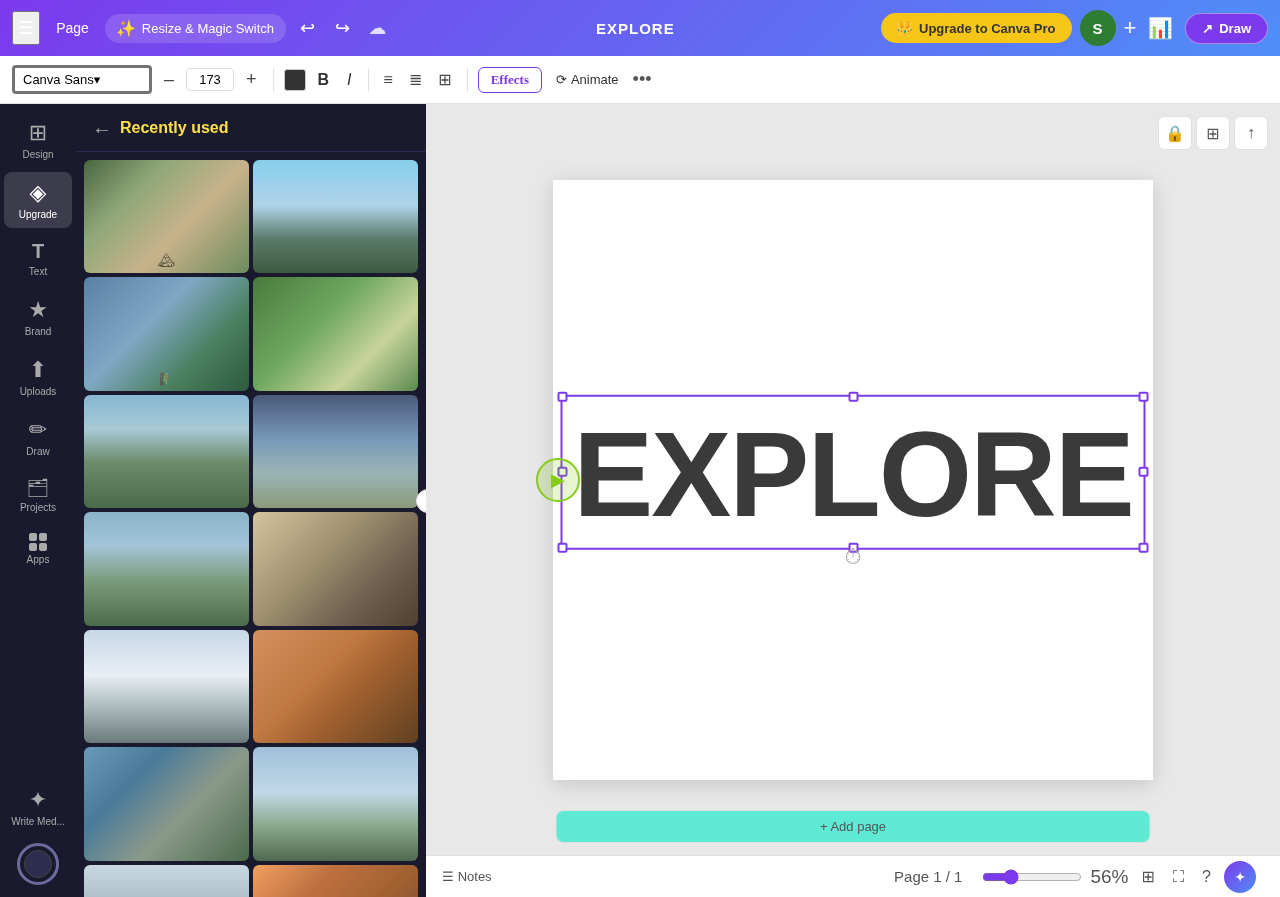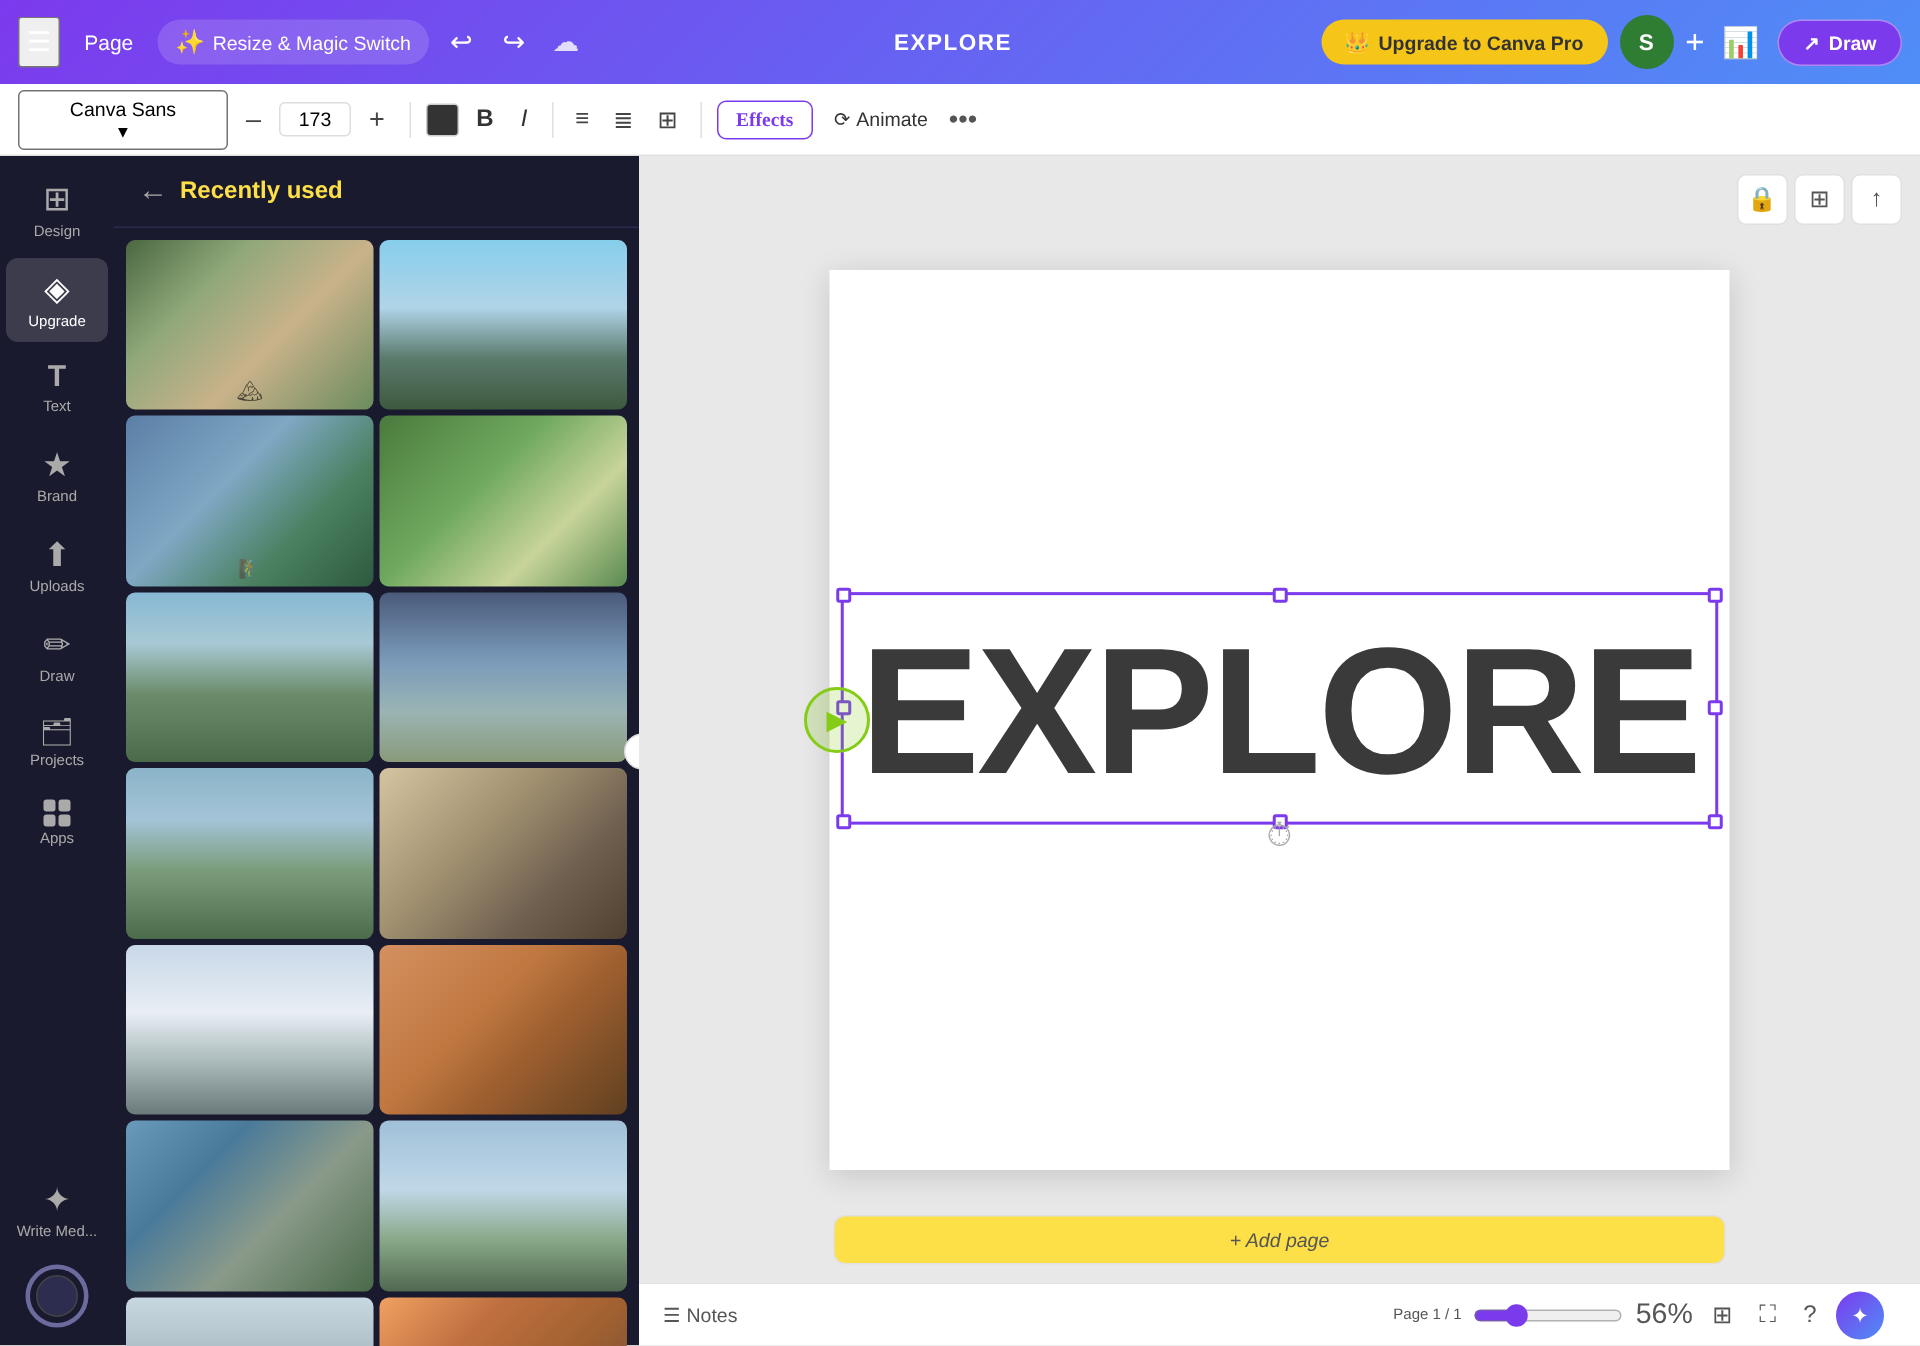"Canva Sans" .font-select { border: 1px solid #737373 -> 3px solid #737373; flex-direction: column -> none }
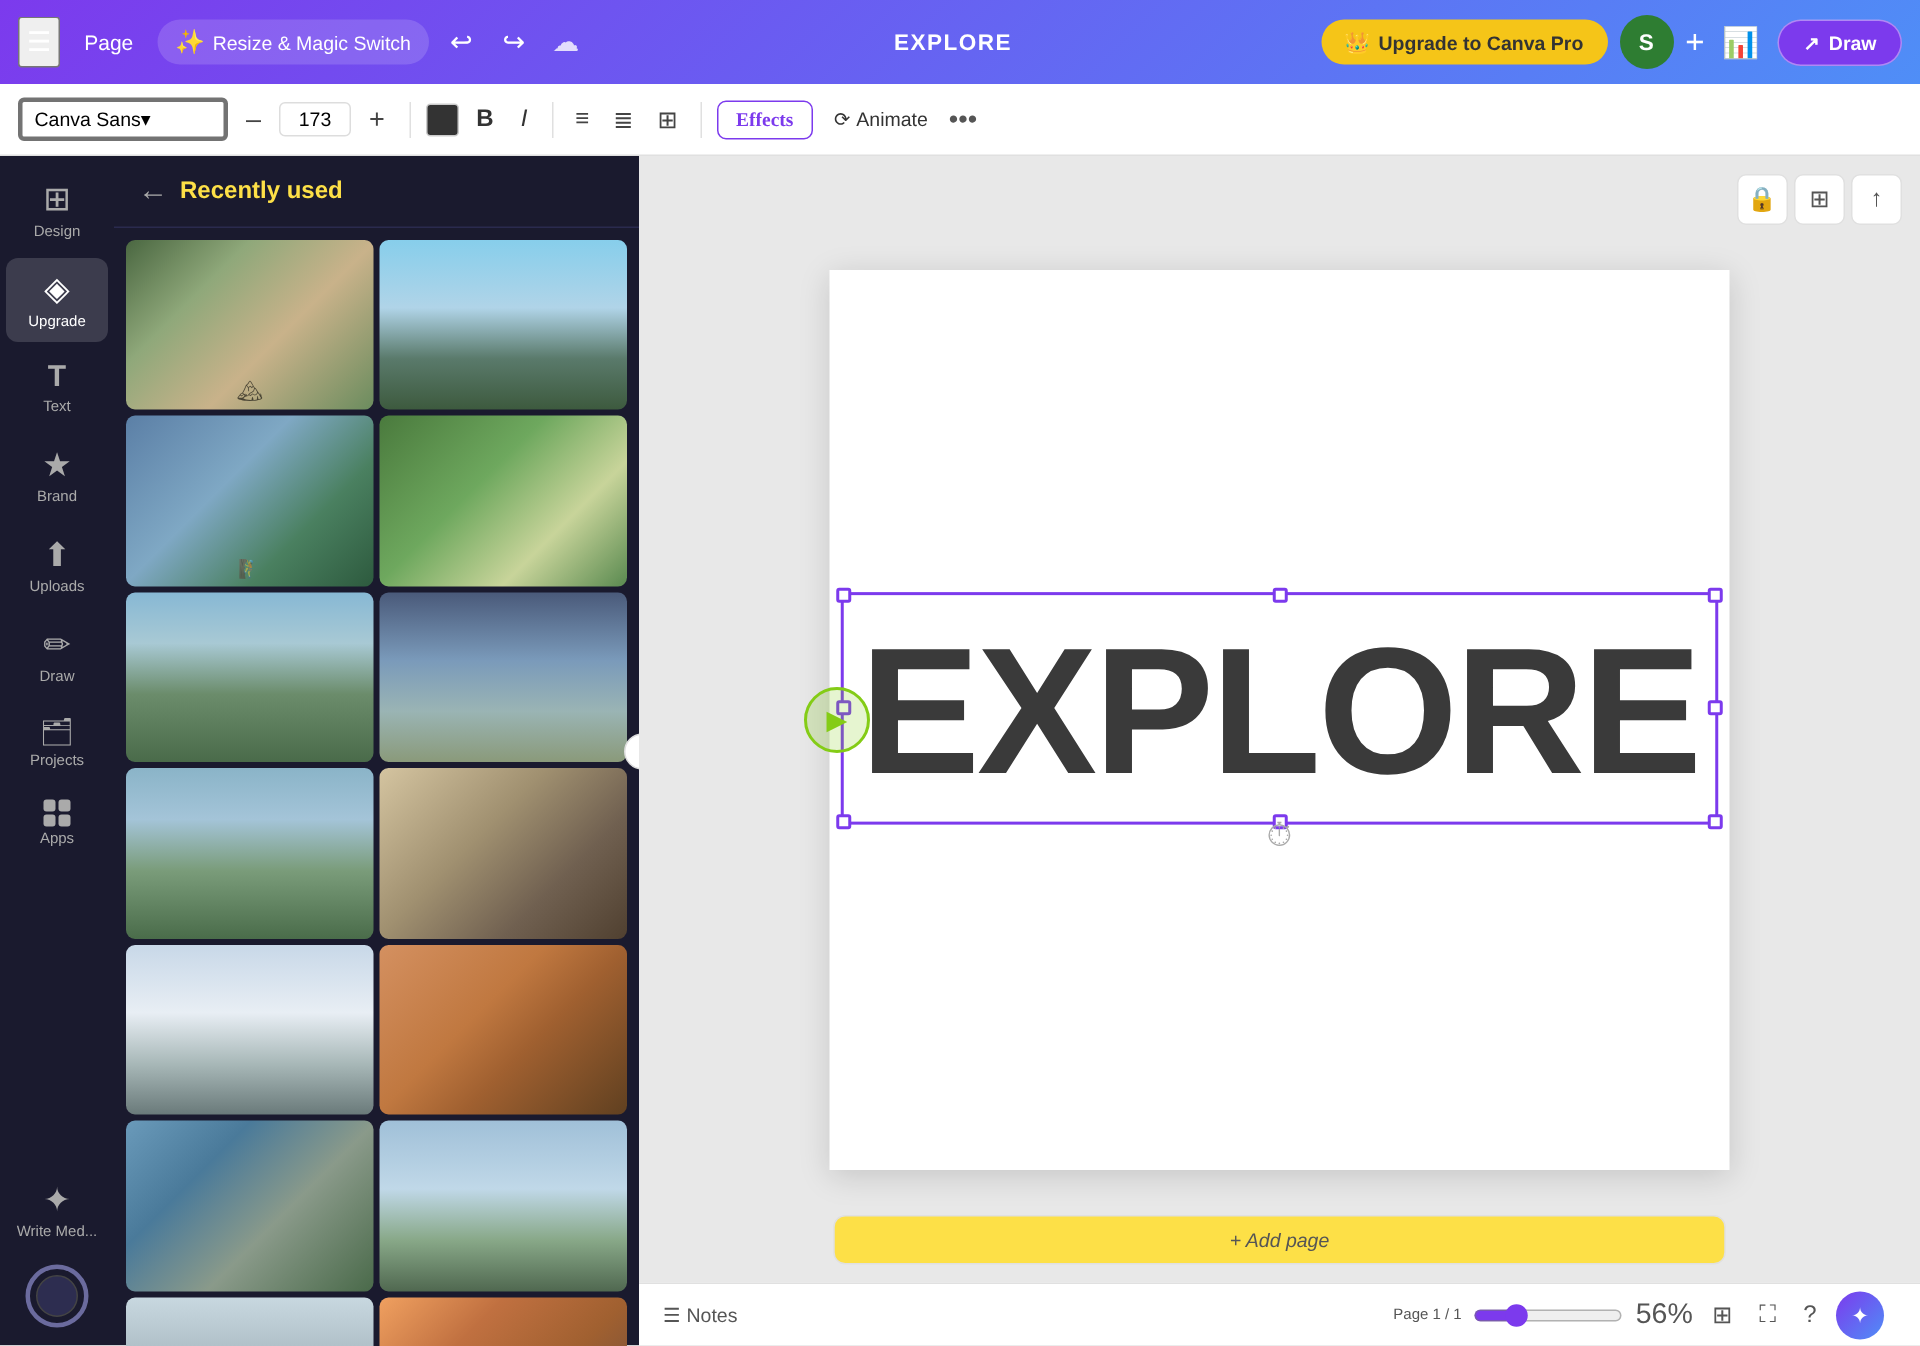"+ Add page" .add-page-btn { background: #fde047 -> #5eead4; font-style: italic -> none }
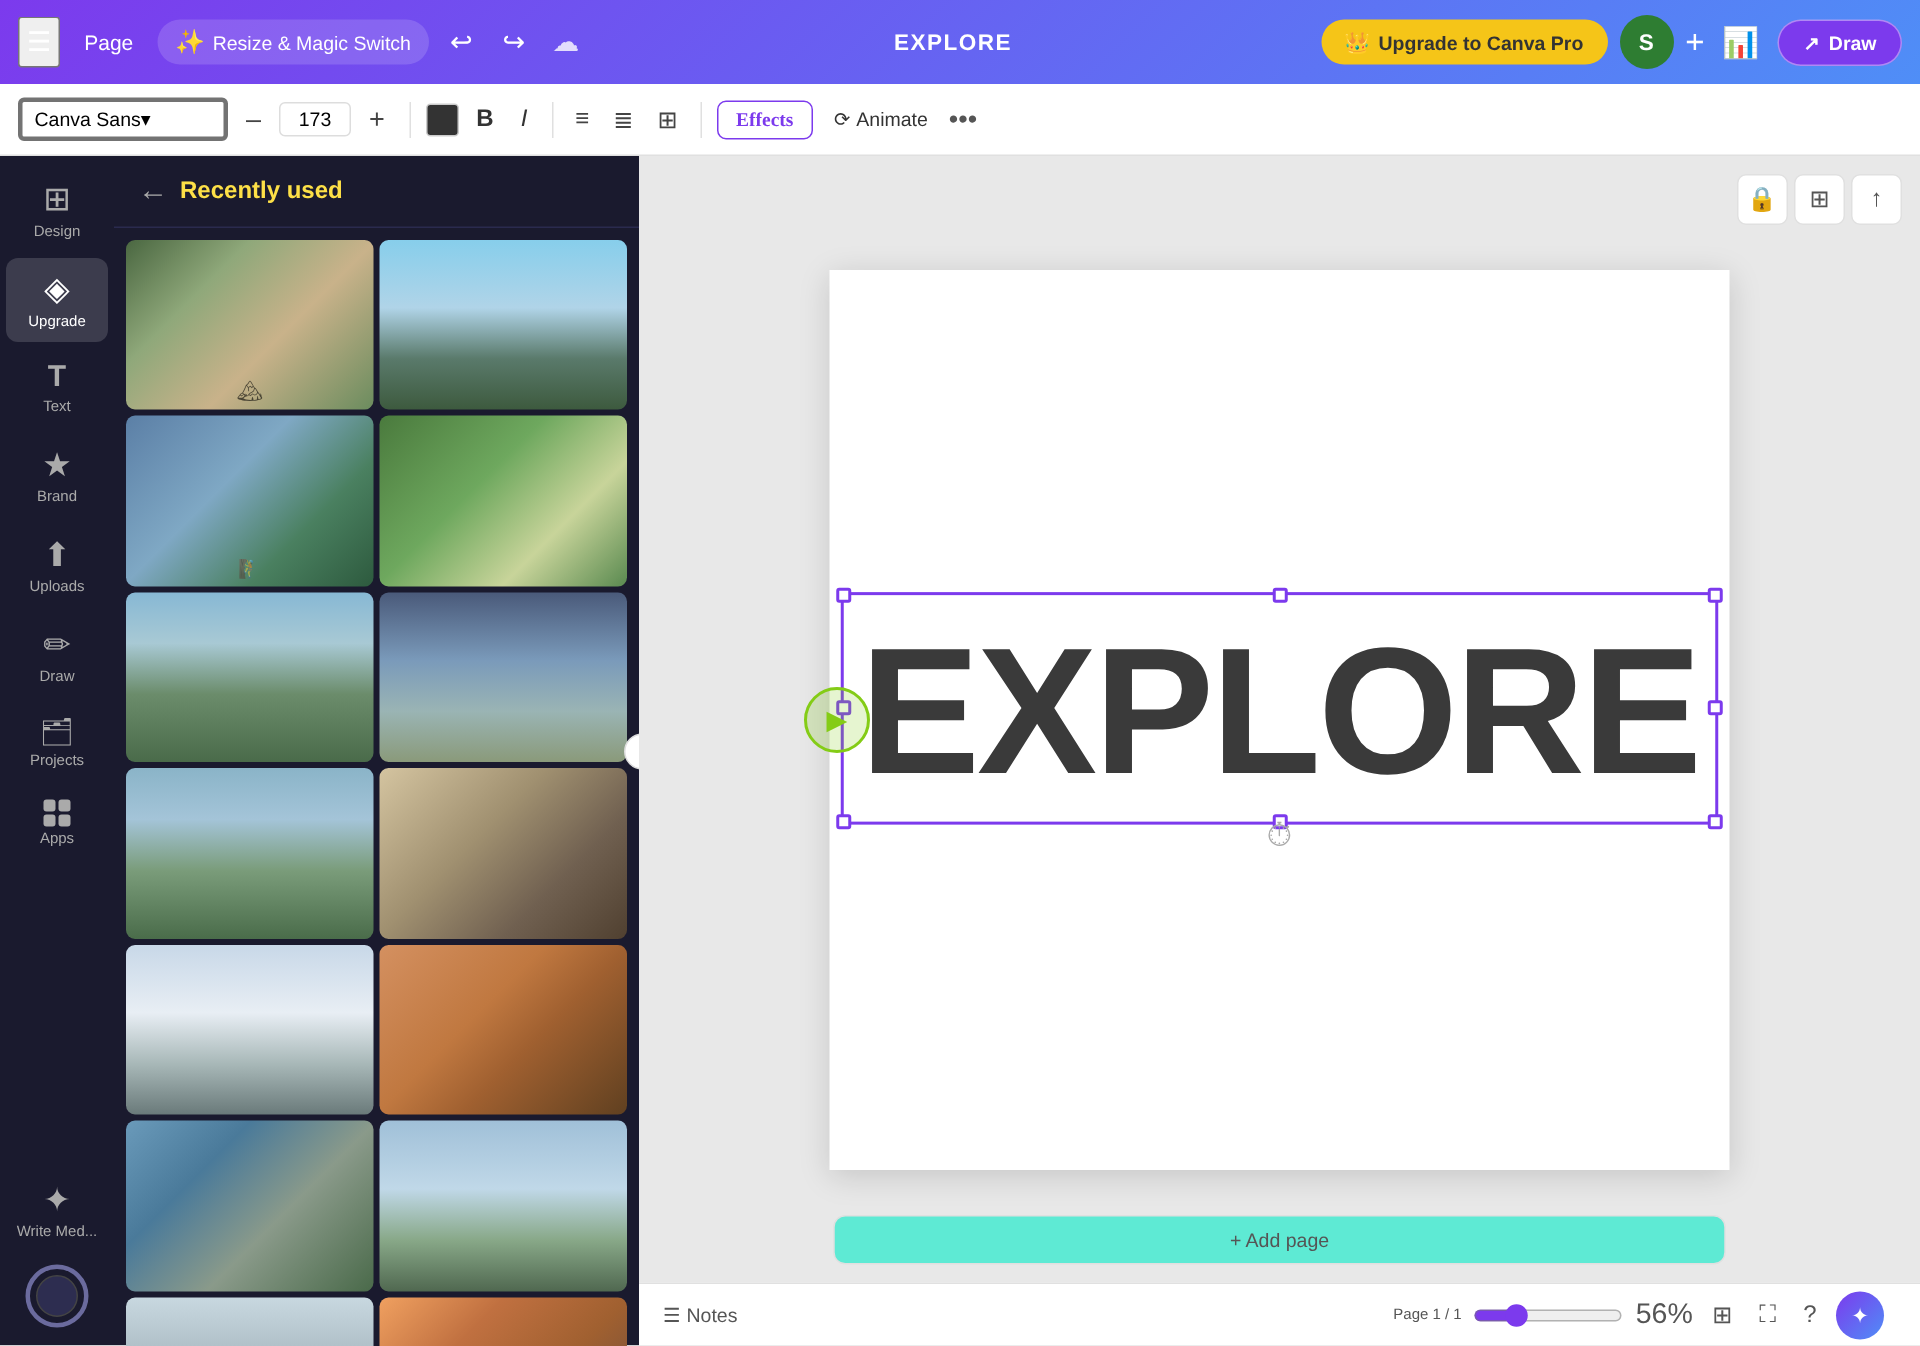"Page 1 / 1" .page-indicator { font-size: 10px -> 15px; margin-right: none -> 12px }
